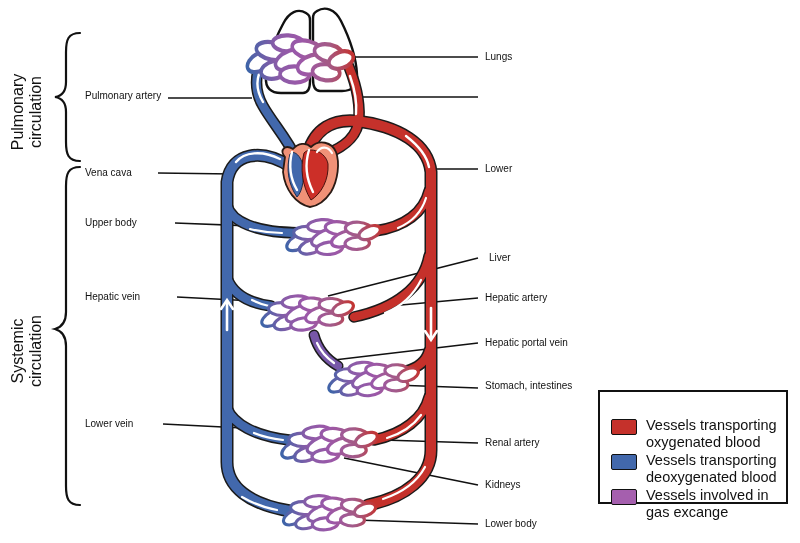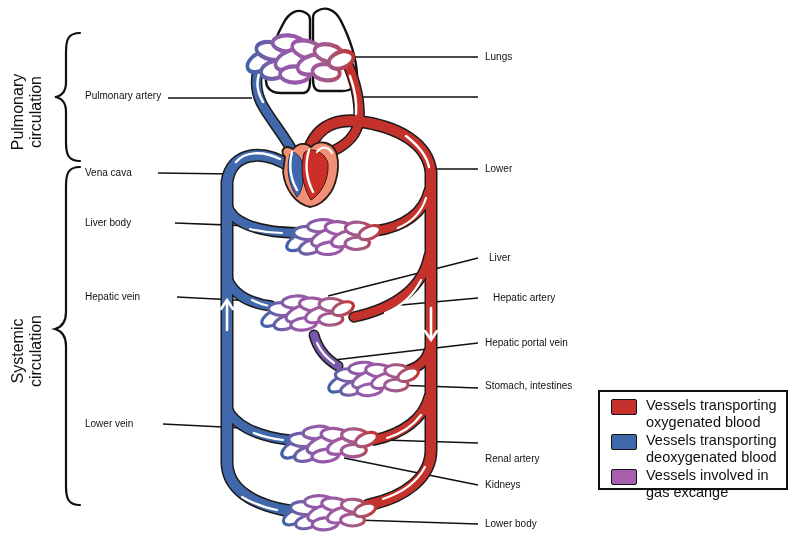"Liver body" div.lbl { text: Liver -> Upper }
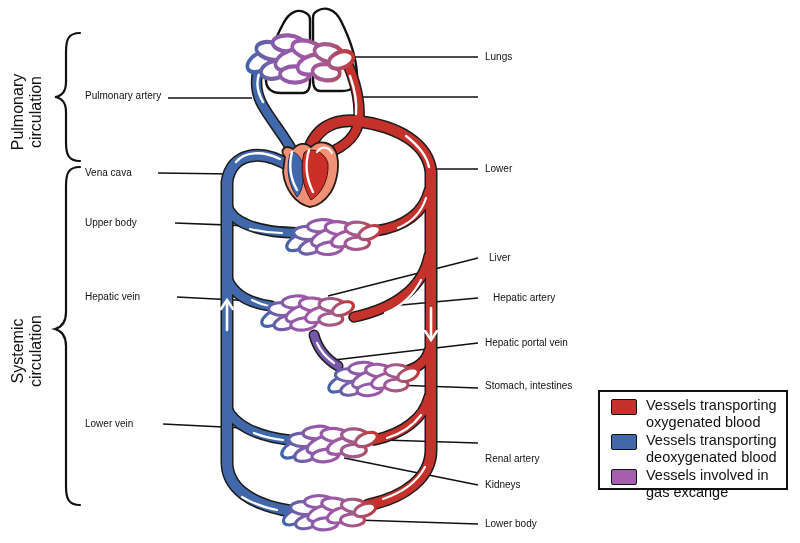"Hepatic artery" div.lbl { margin-left: 8px -> none }
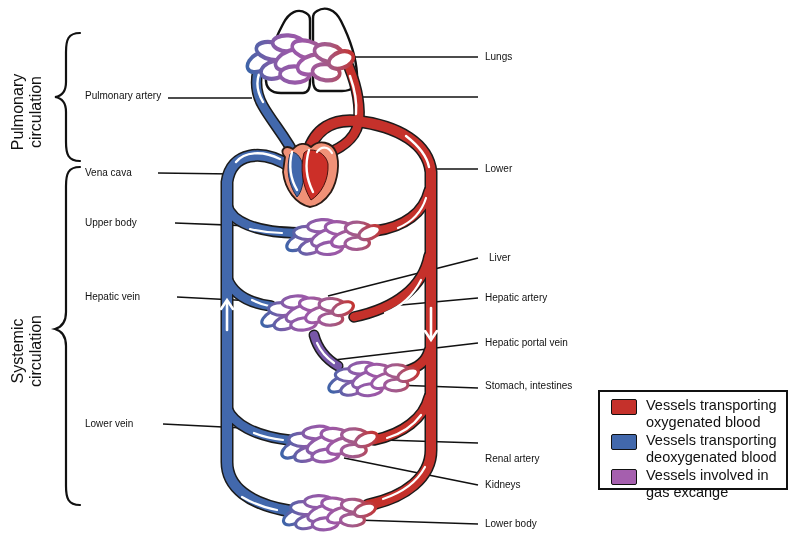"Vessels transporting oxygenated blood" .legend { height: 100px -> 114px; padding: 5px 9px 10px 11px -> 25px 9px 10px 11px }
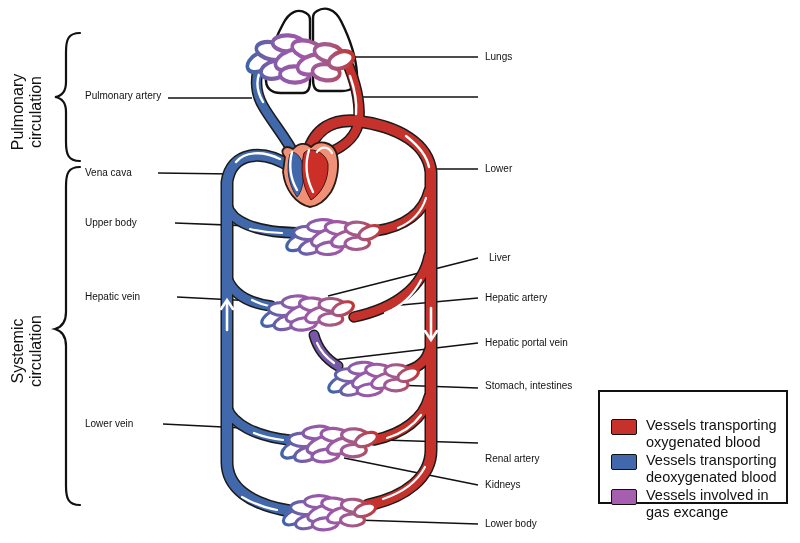"Renal artery" div.lbl { margin-top: 16px -> none }
